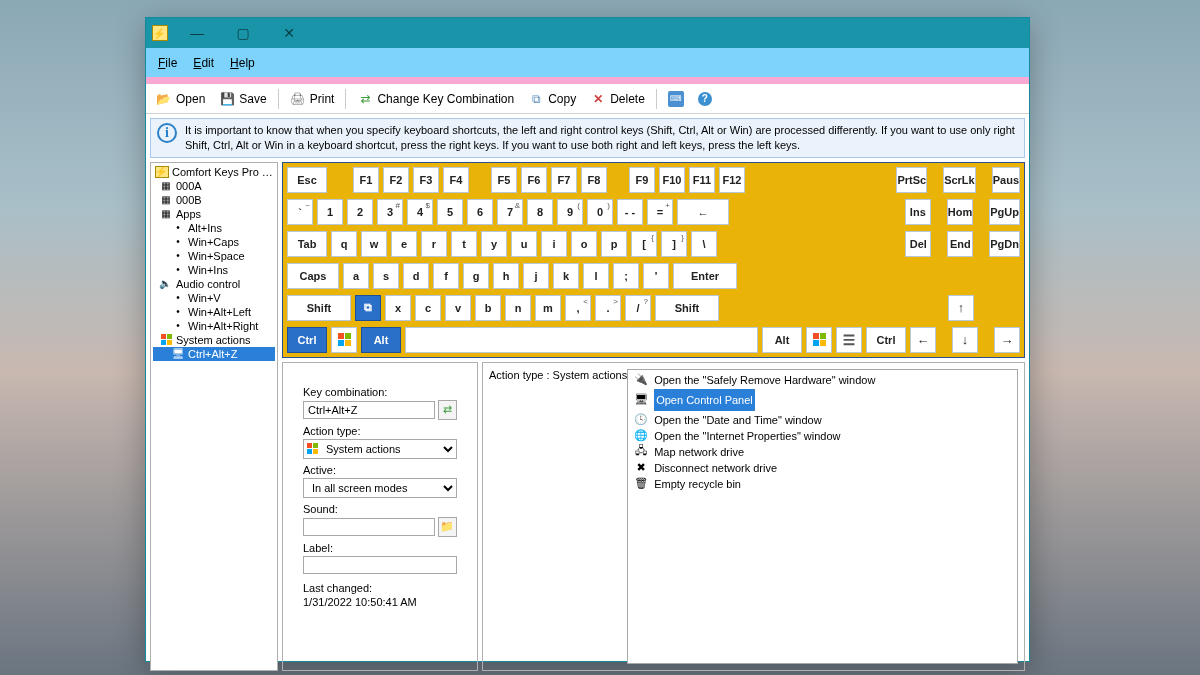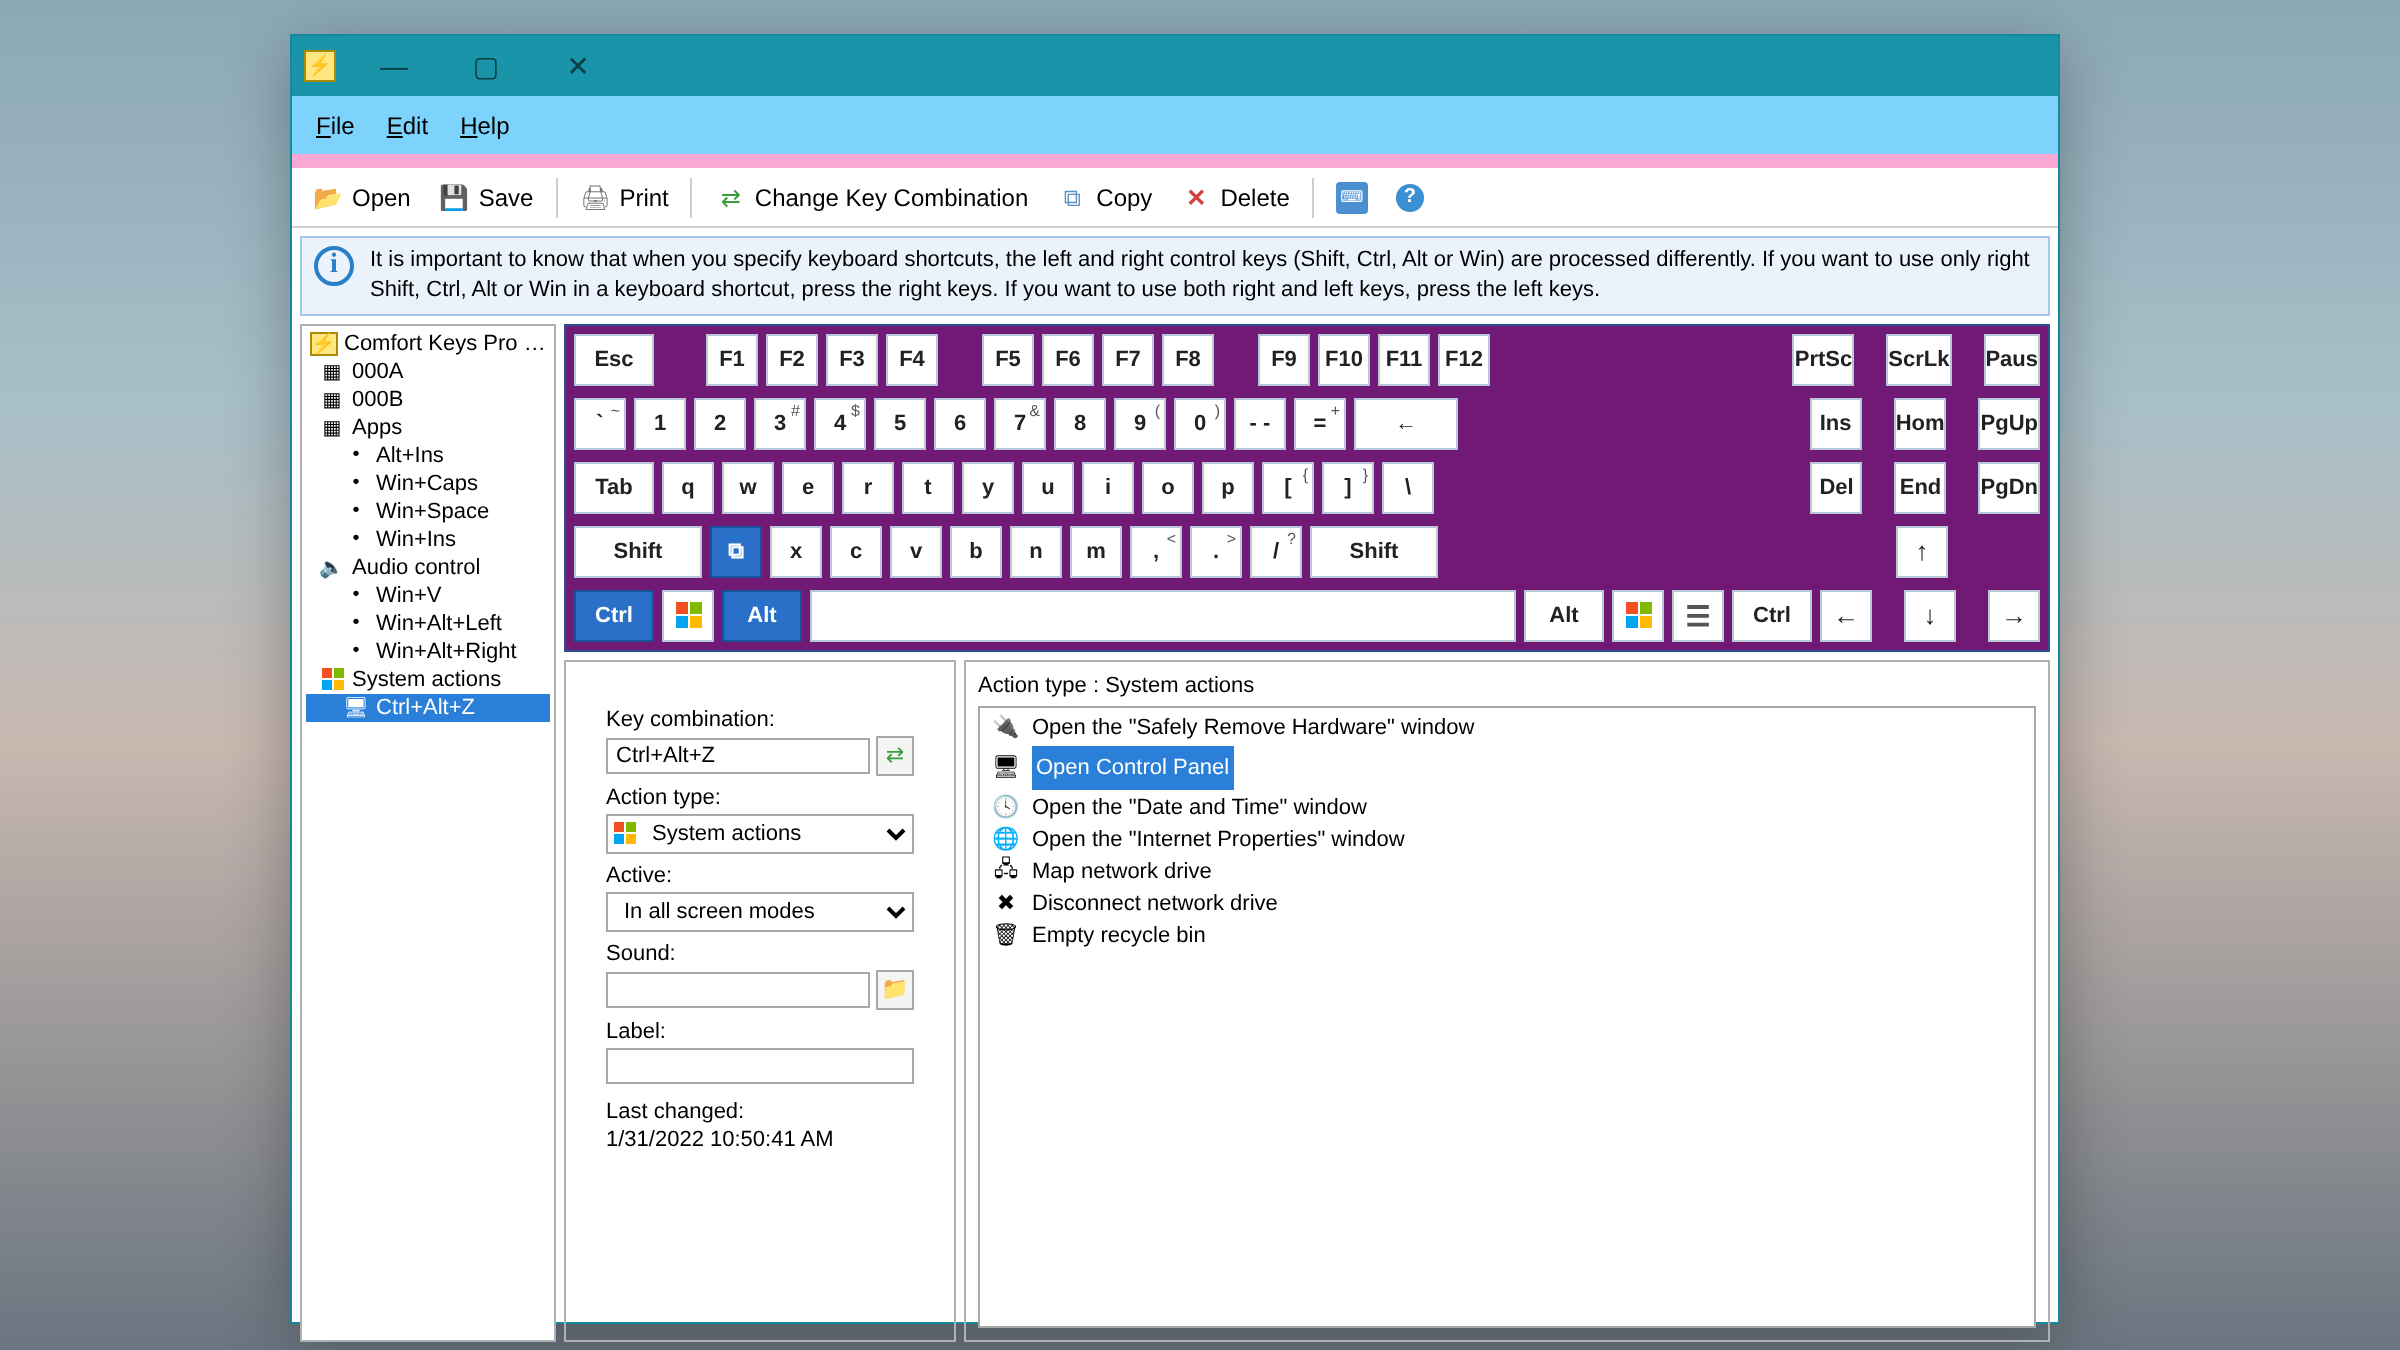"Esc" .keyboard-panel { background: #701a75 -> #eab308 }
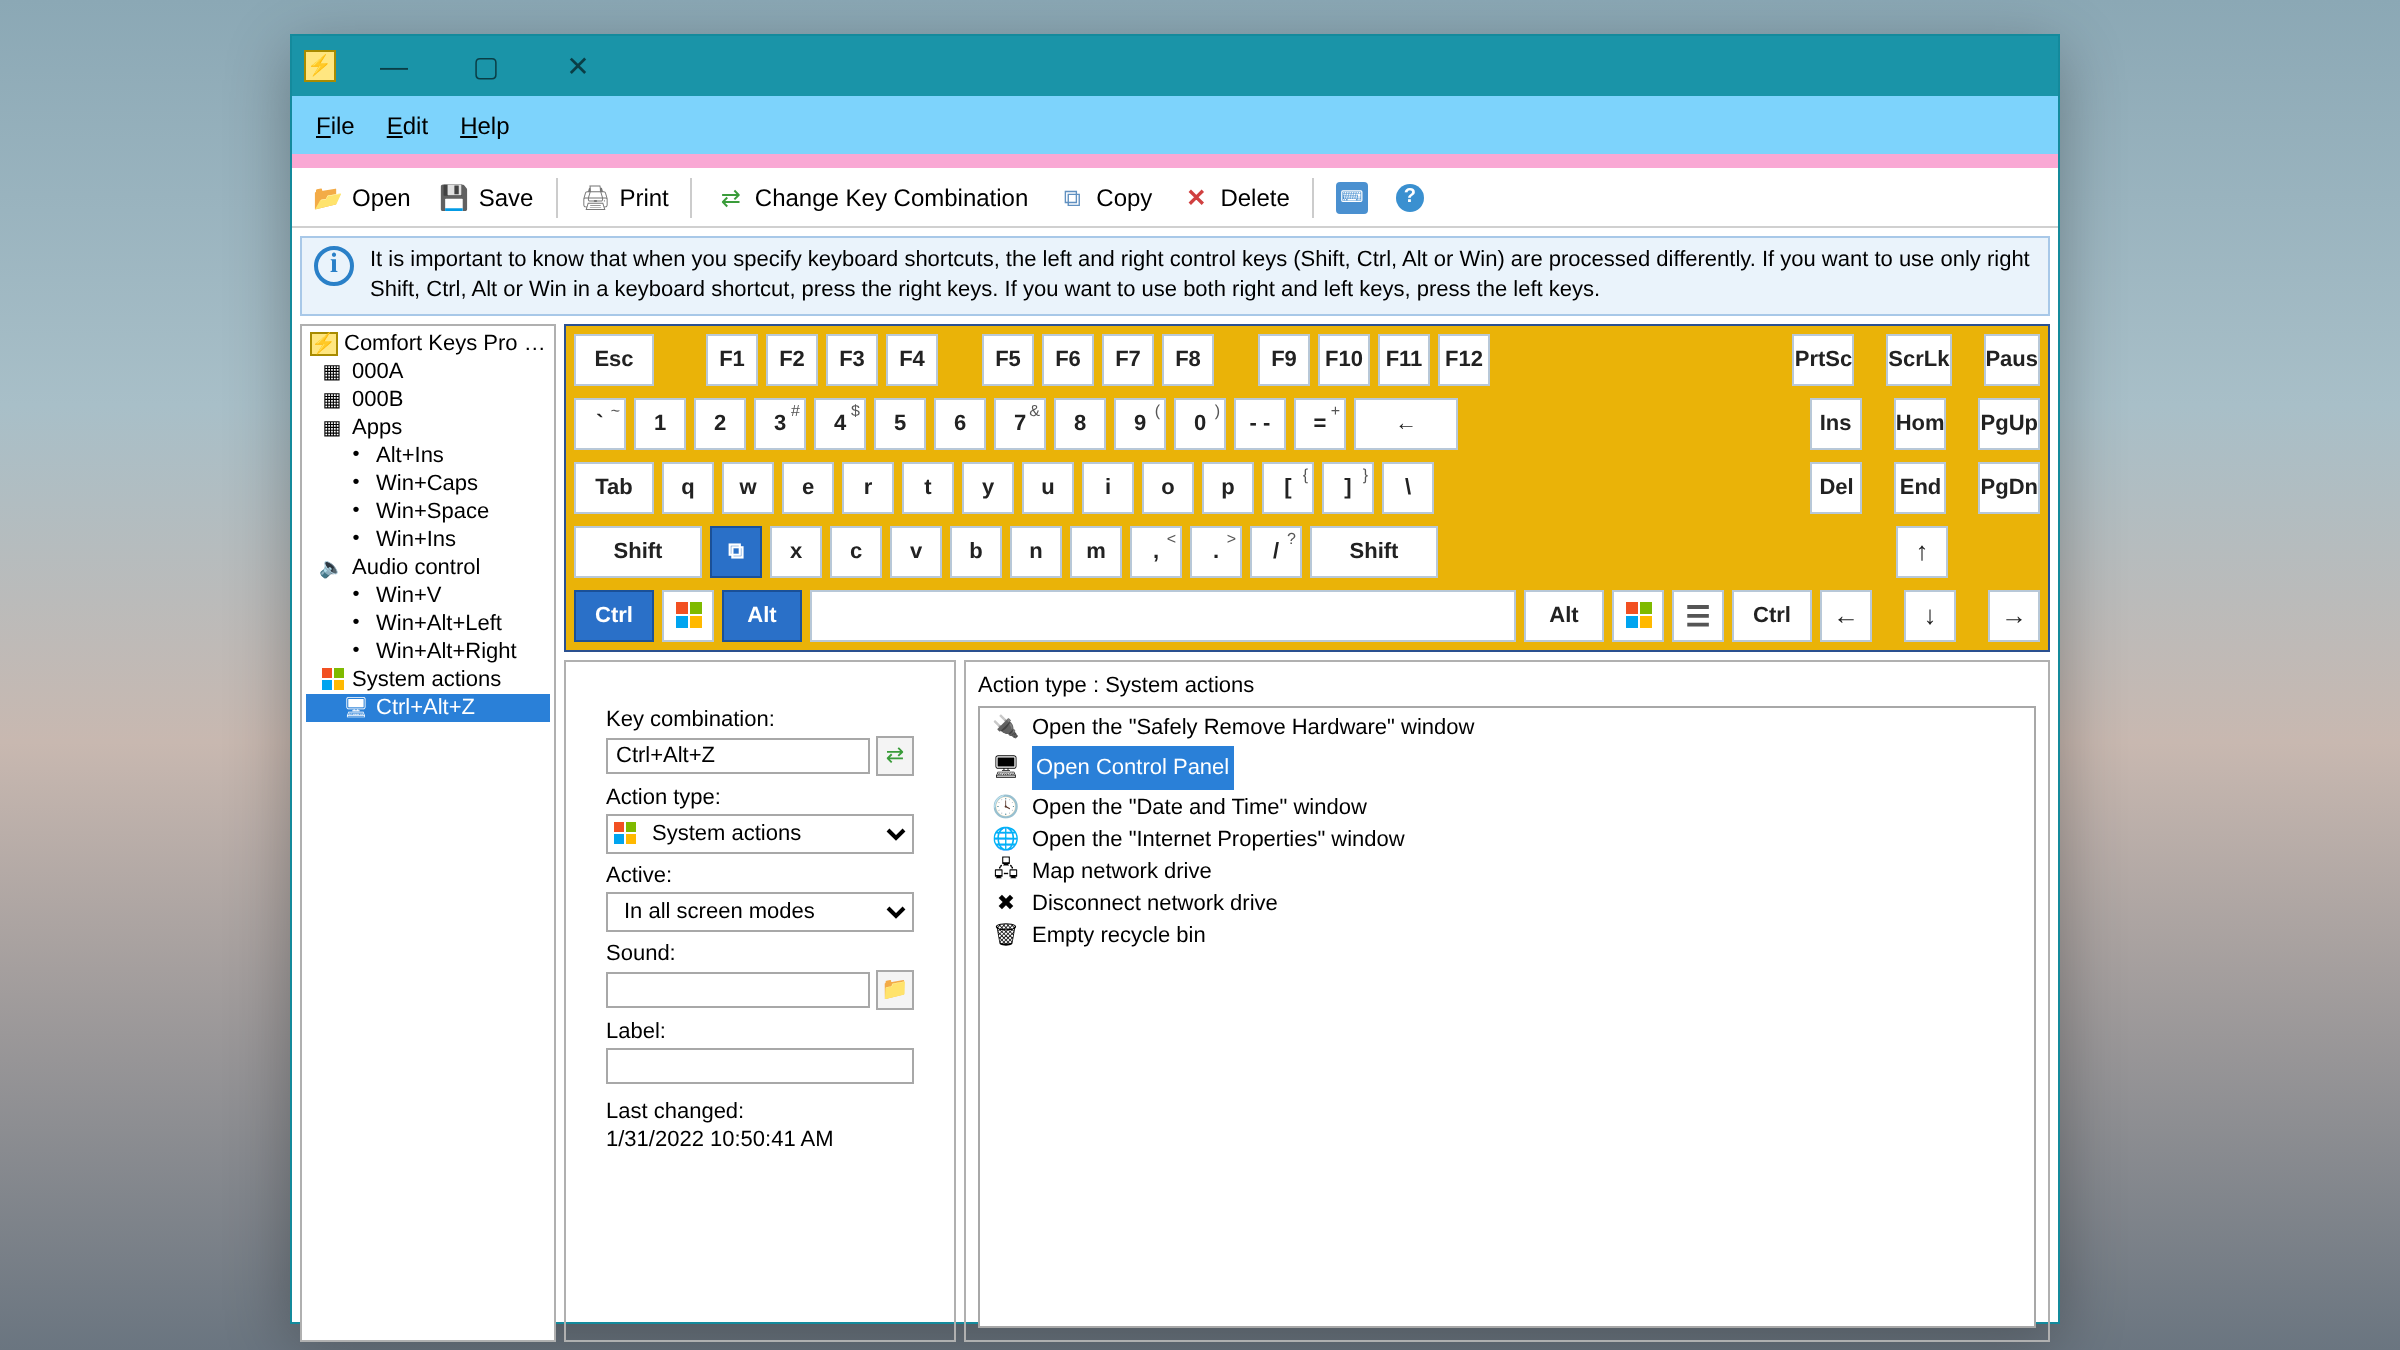"Caps" div.kb-row { html: none -> <div> <div>Caps</div> <div>a</div> <div>s</div> <div>d</div> <div>f</div> <div>g</div> <div>h</div> <div>j</div> <div>k</div> <div>l</div> <div>;</div> <div>'</div> <div>Enter</div> </div> }
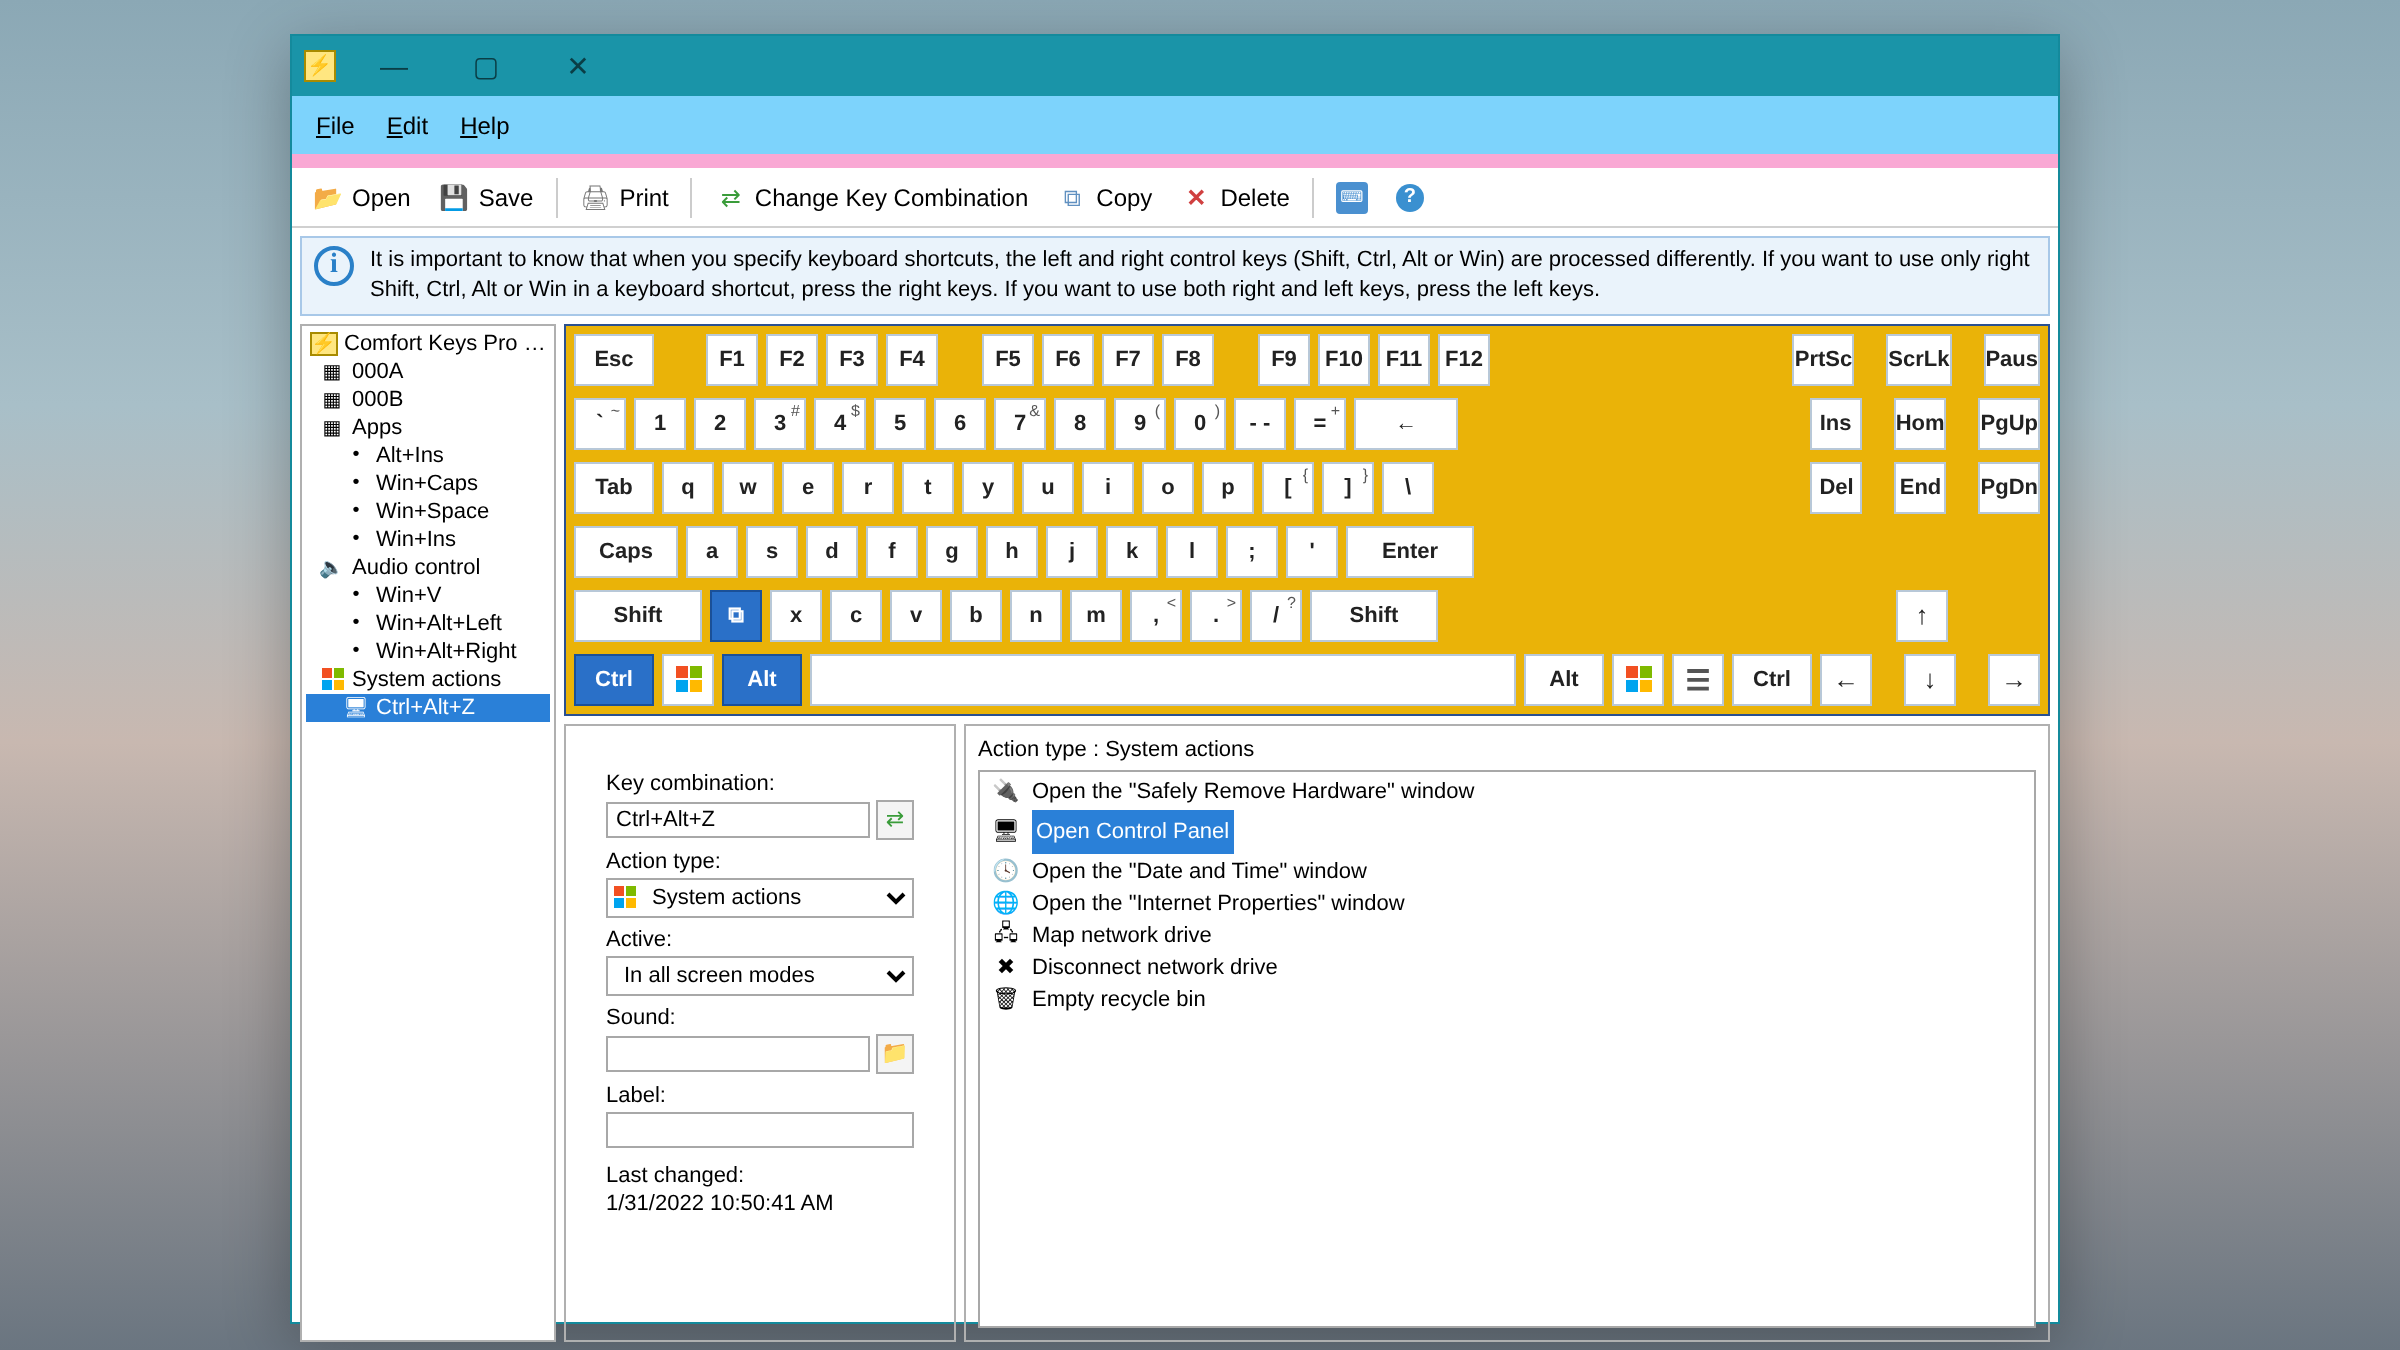"Action type : System actions" .action-panel { flex-direction: column -> row }
